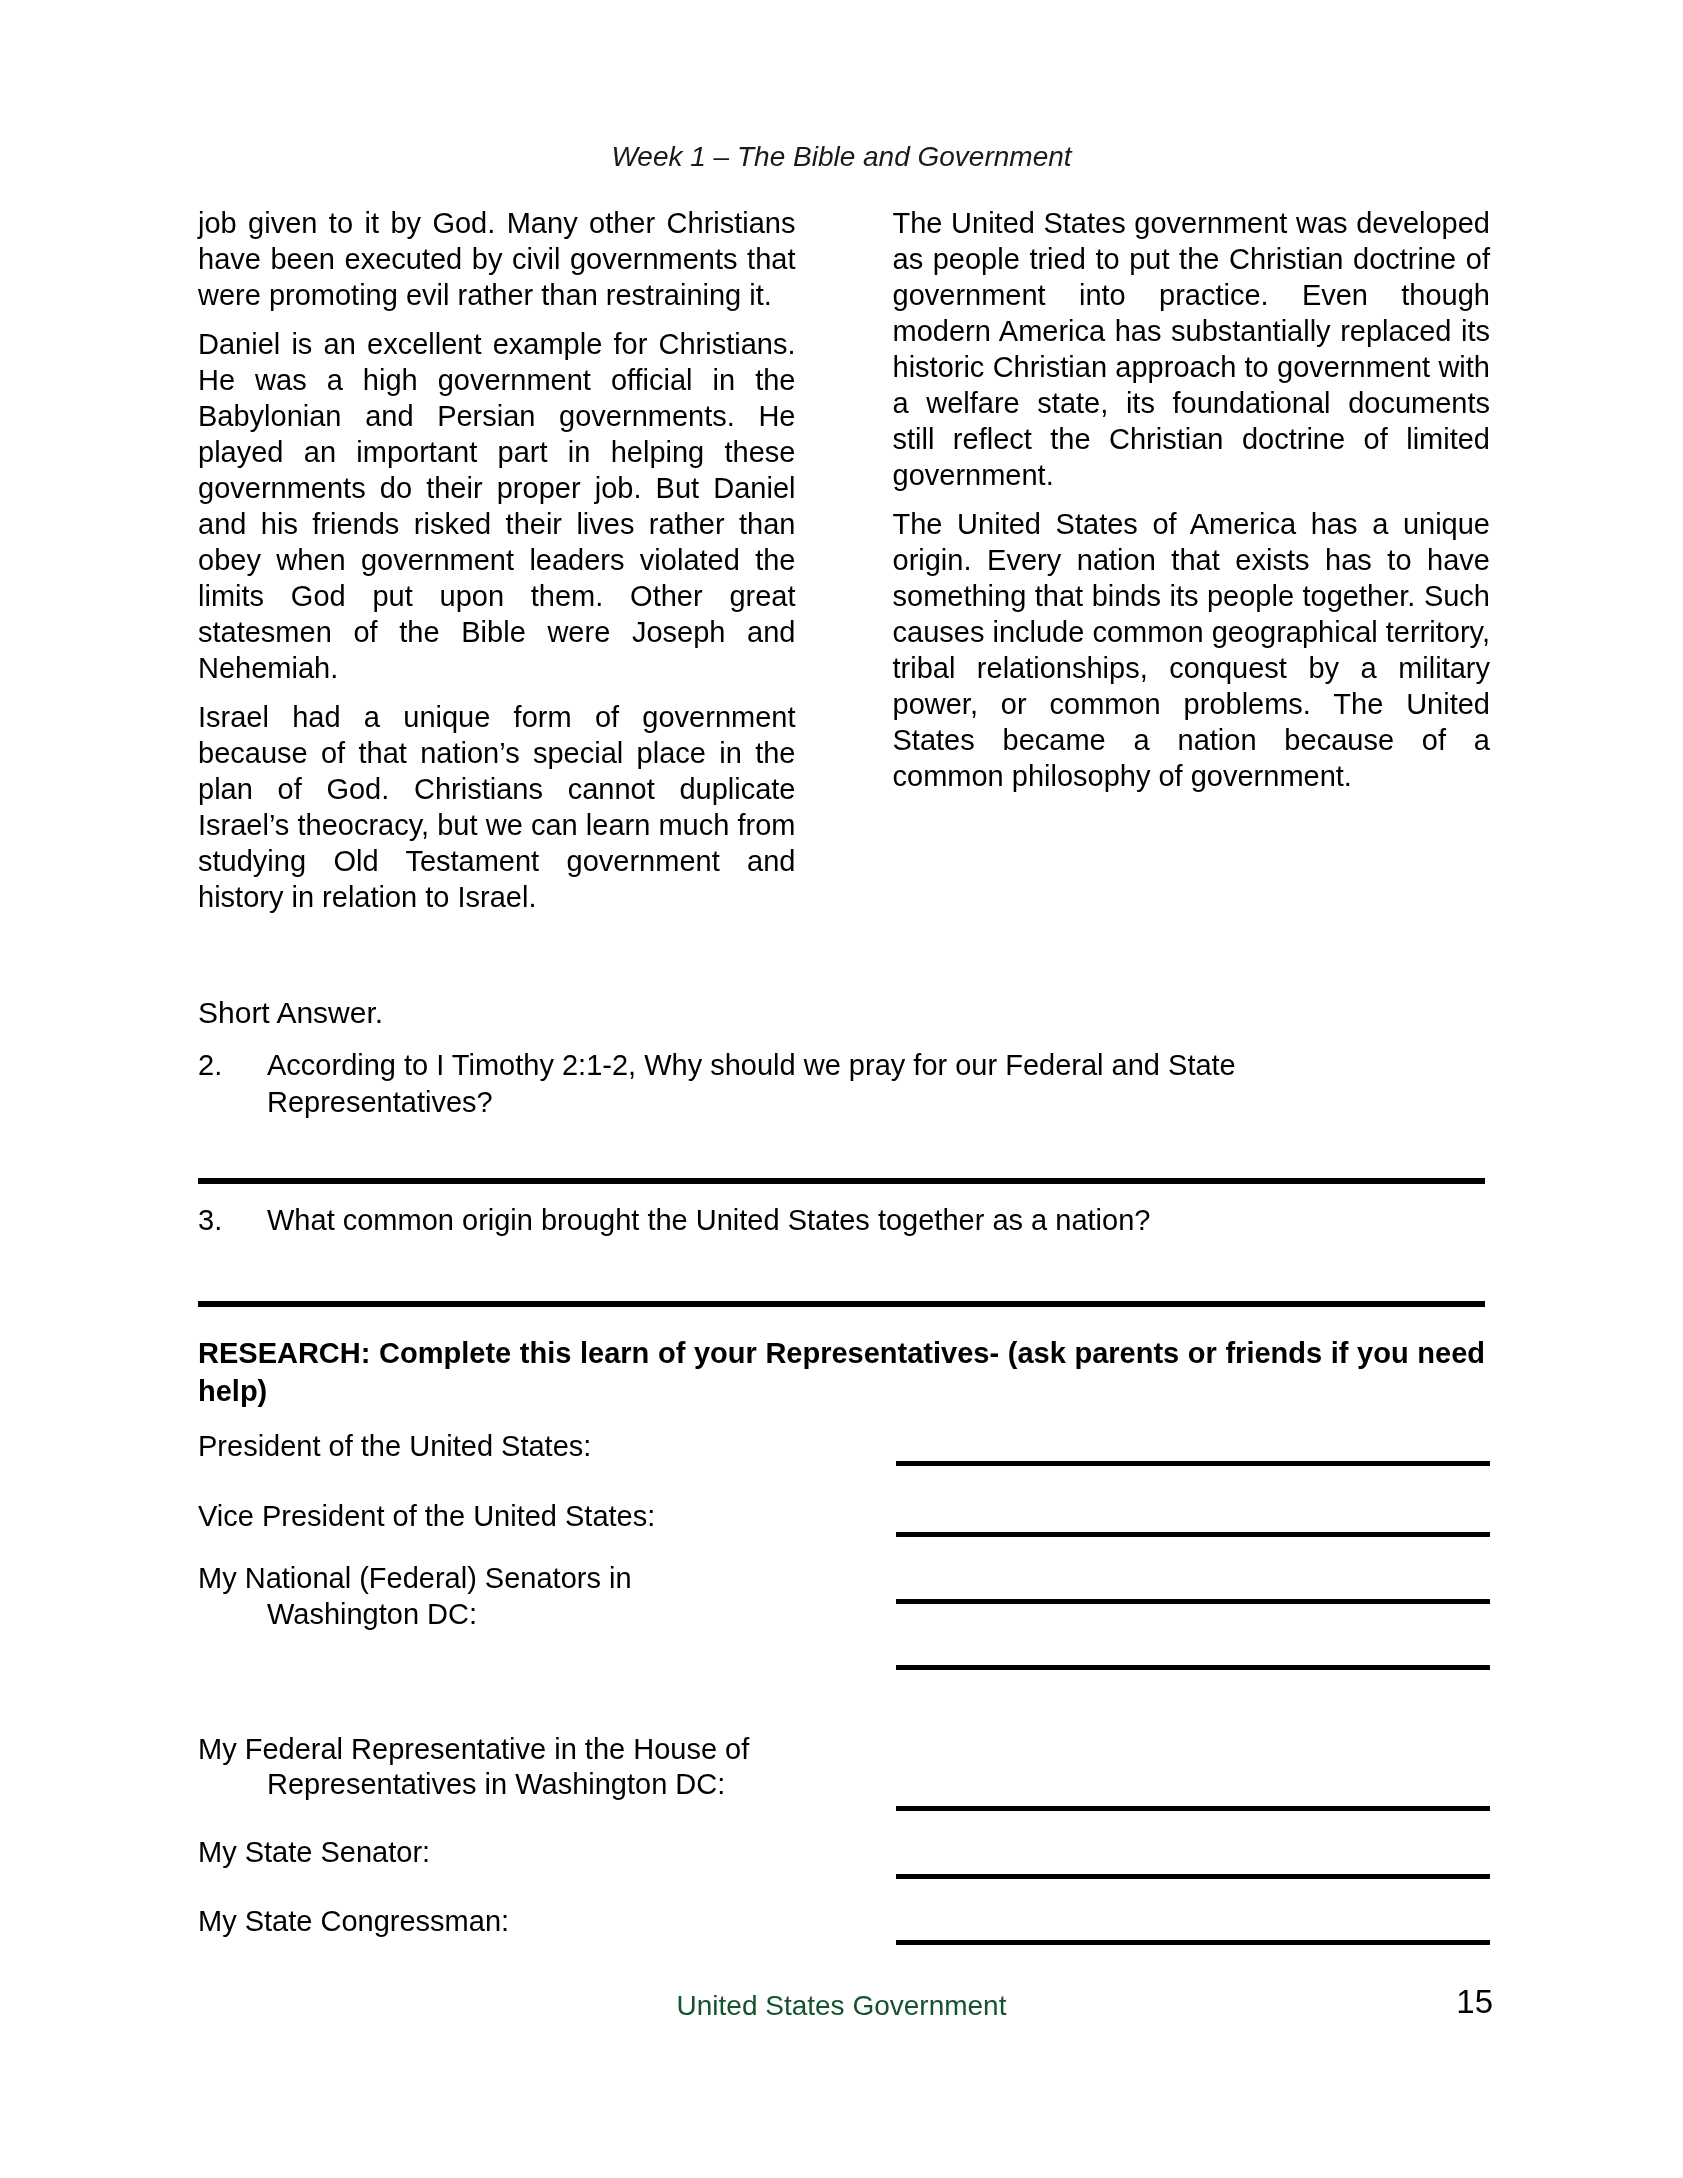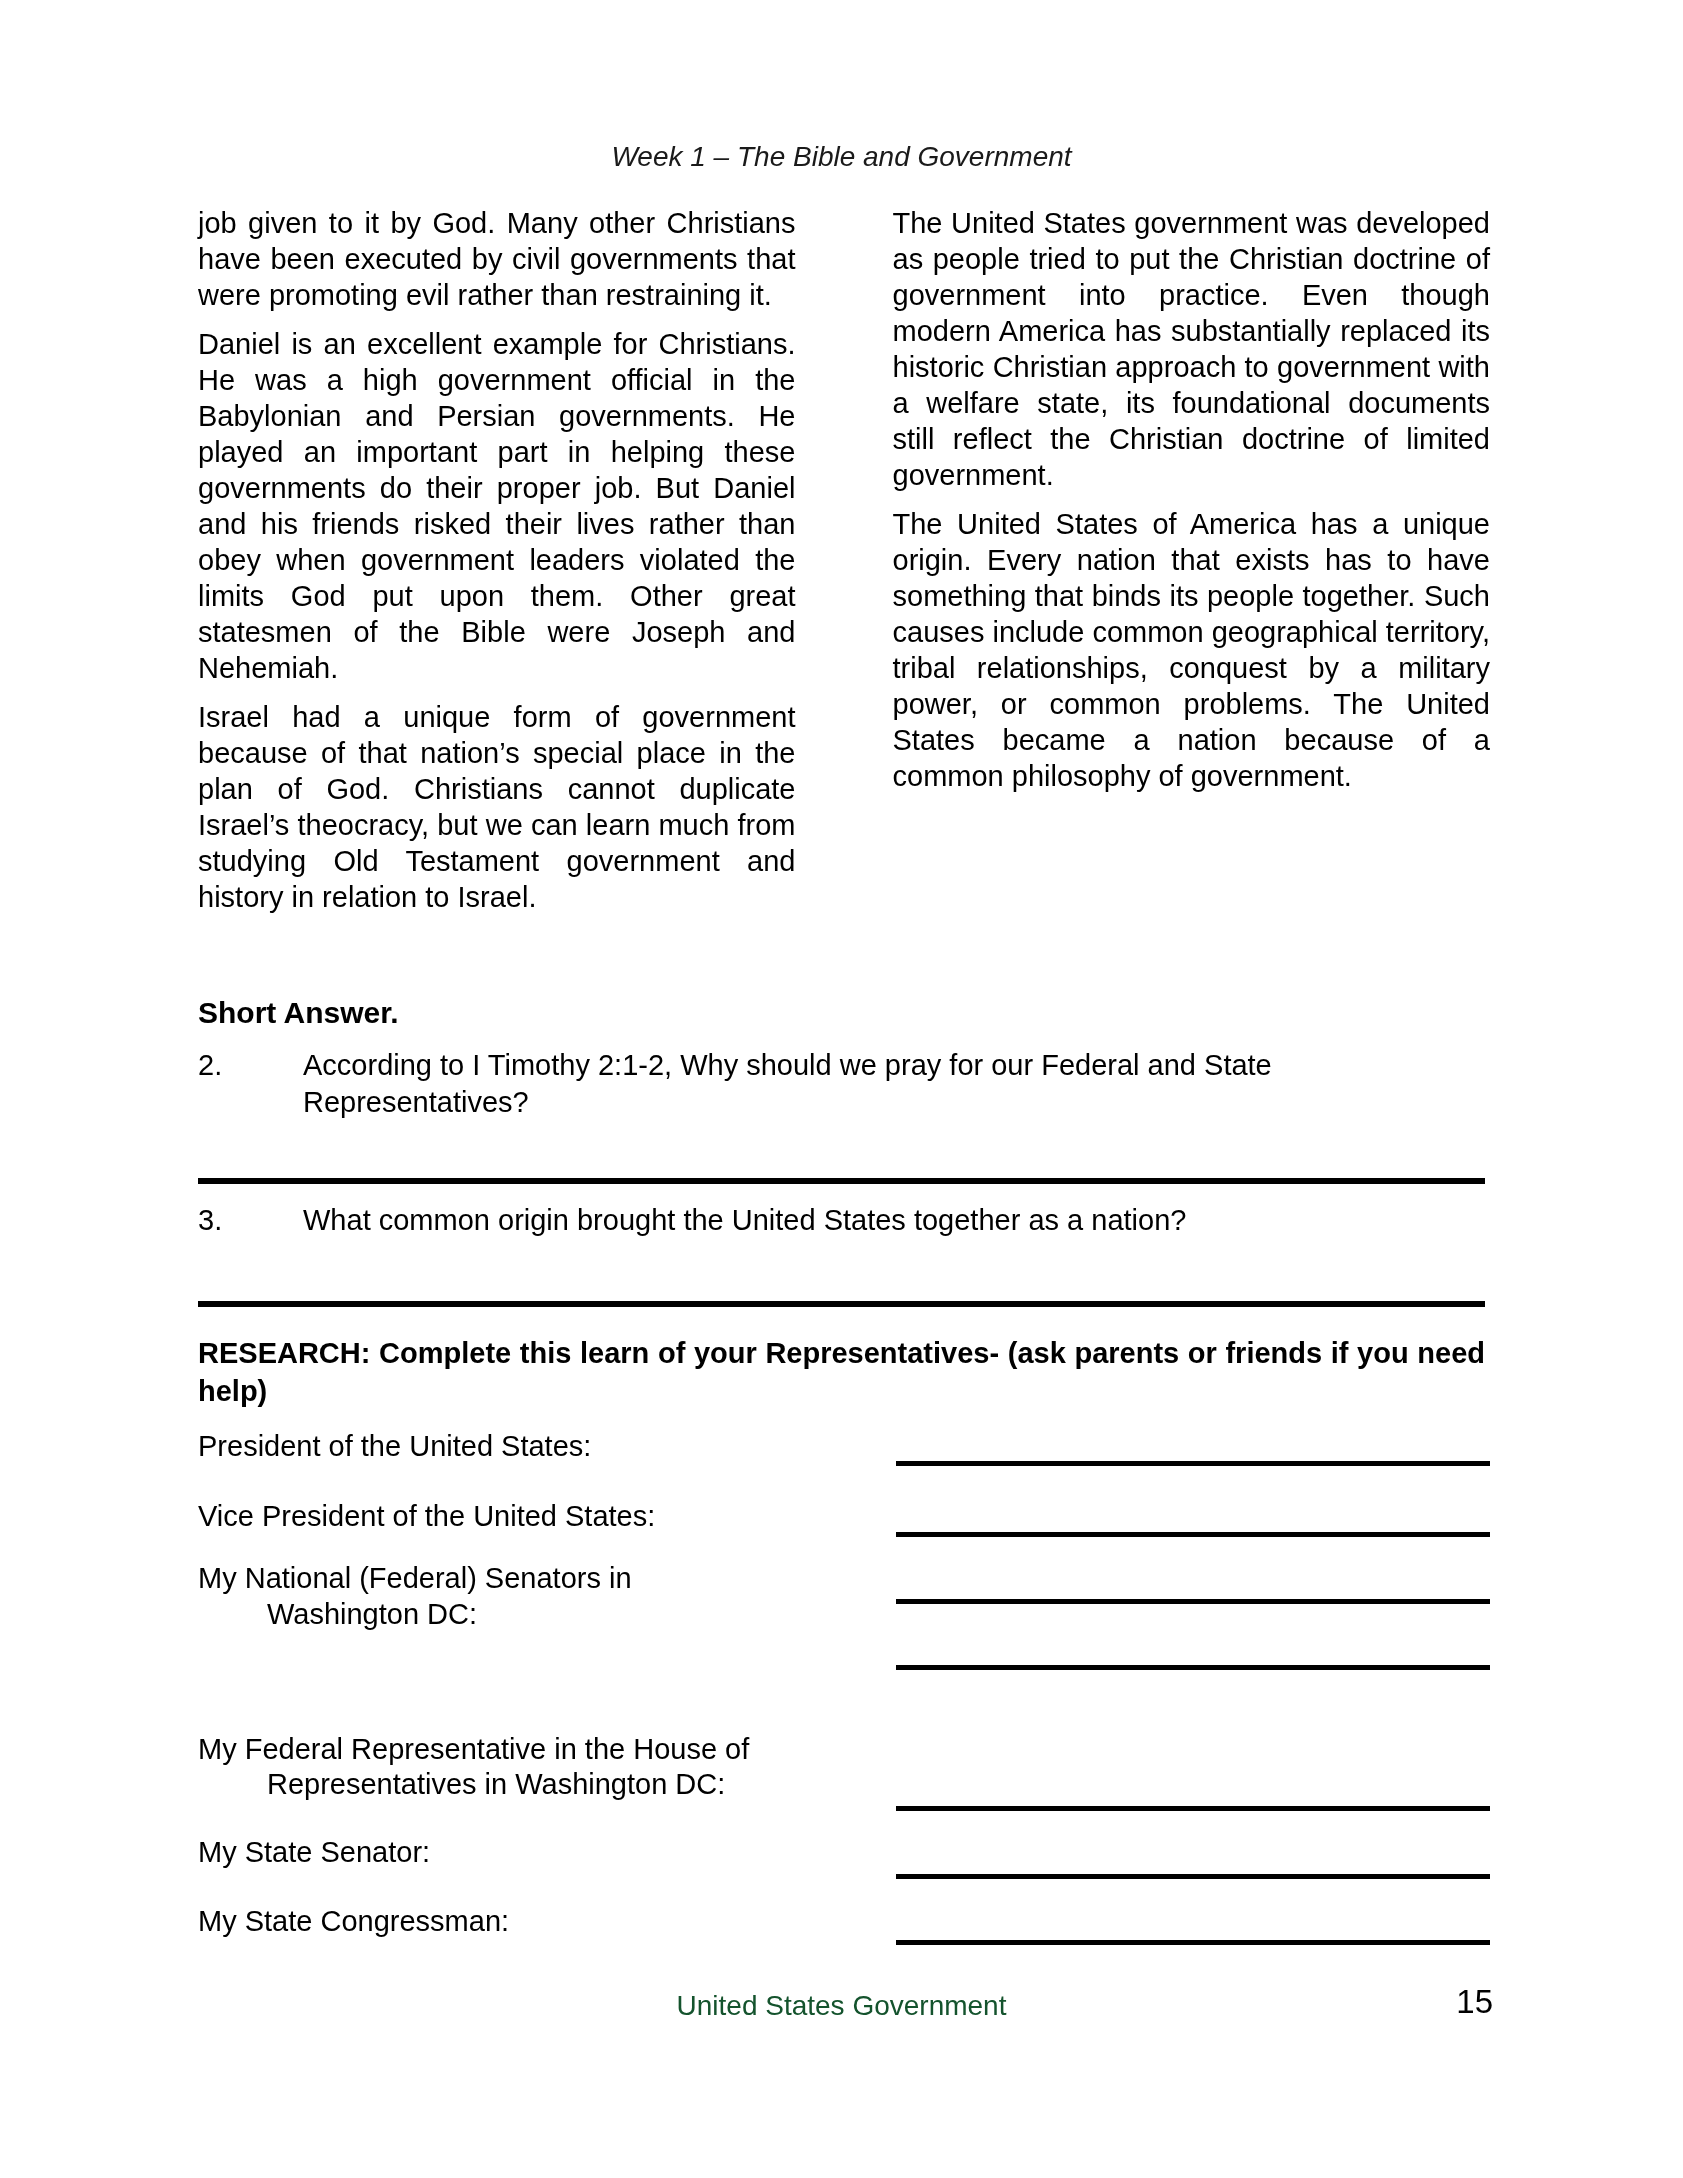"Short Answer." .sa-heading { font-weight: bold -> normal }
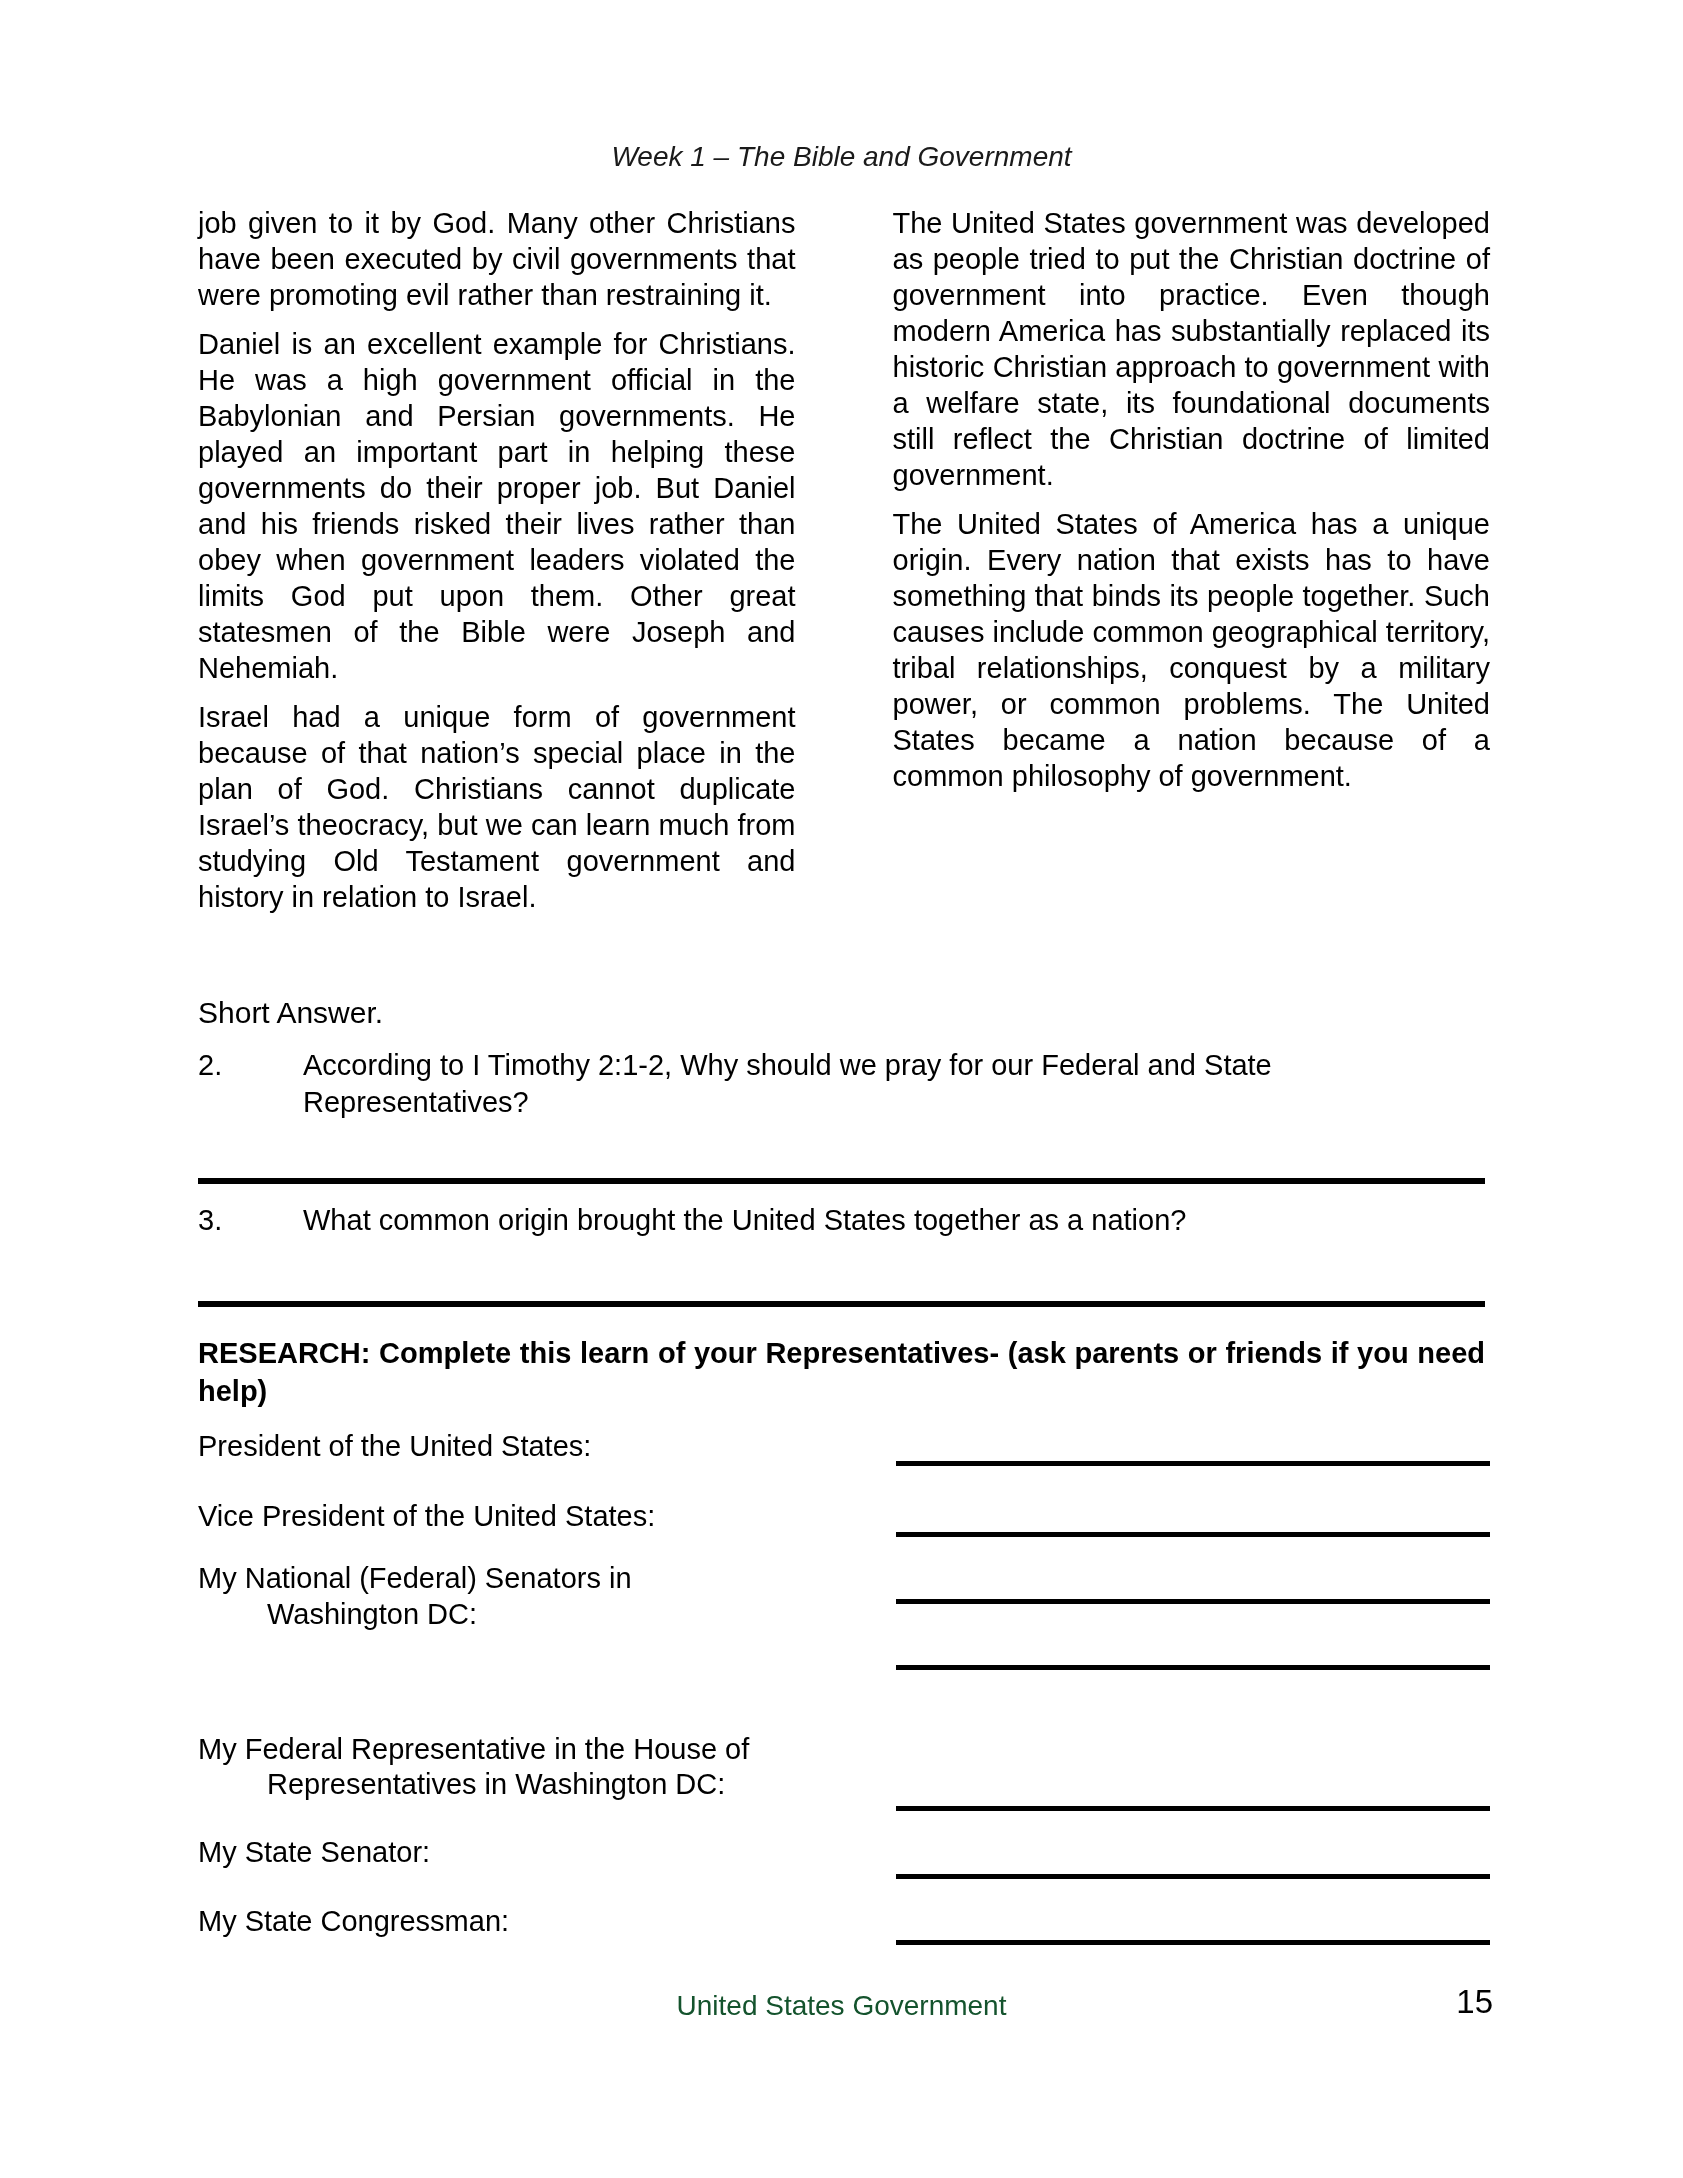"According to I Timothy 2:1-2," .q-text { margin-left: 36px -> none }
